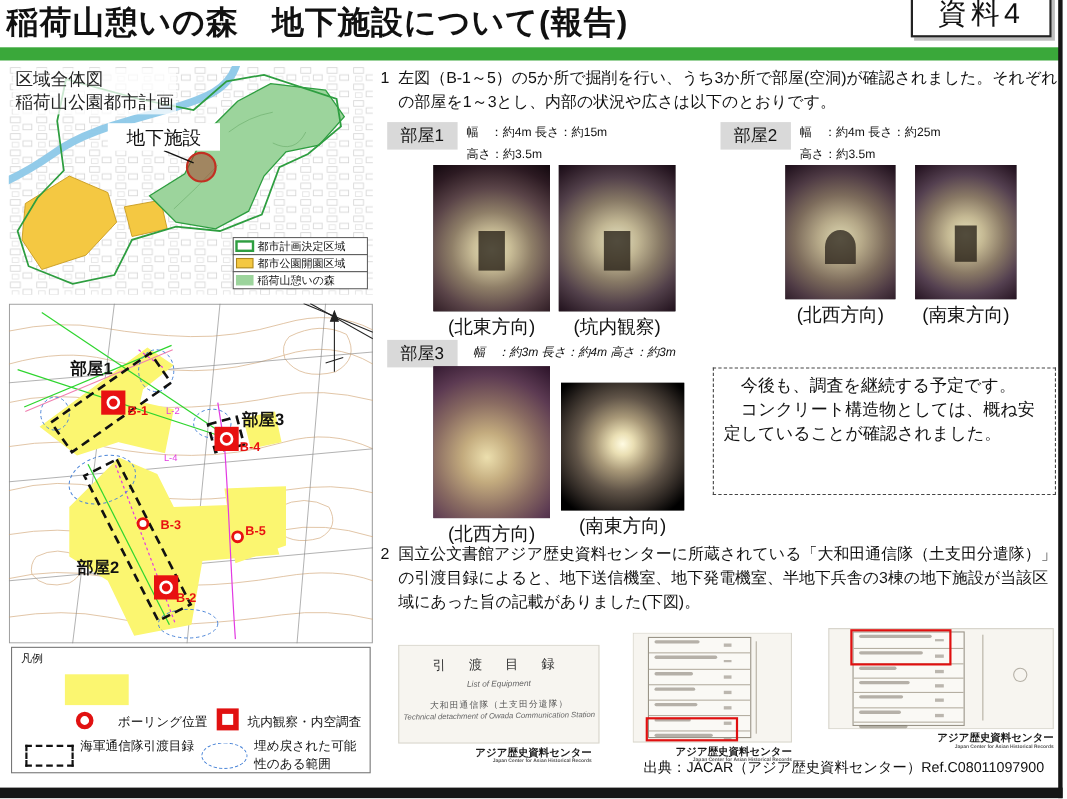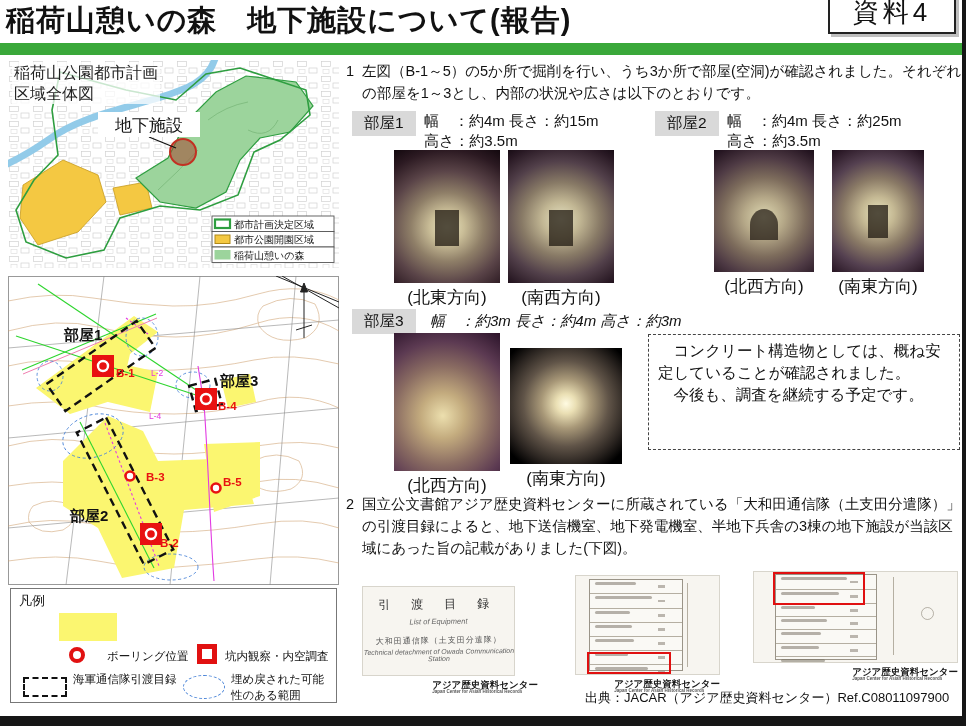"稲荷山公園都市計画" div { order: before "区域全体図" -> after "区域全体図" }
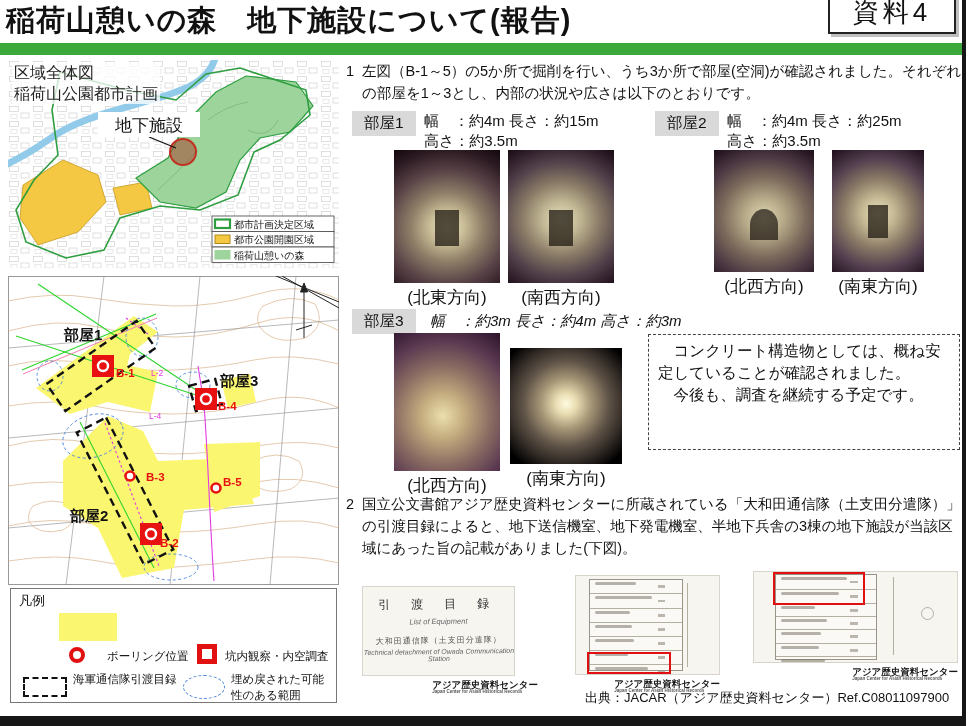"幅 ：約4m 長さ：約15m" .dims { font-size: 15px -> 11px }
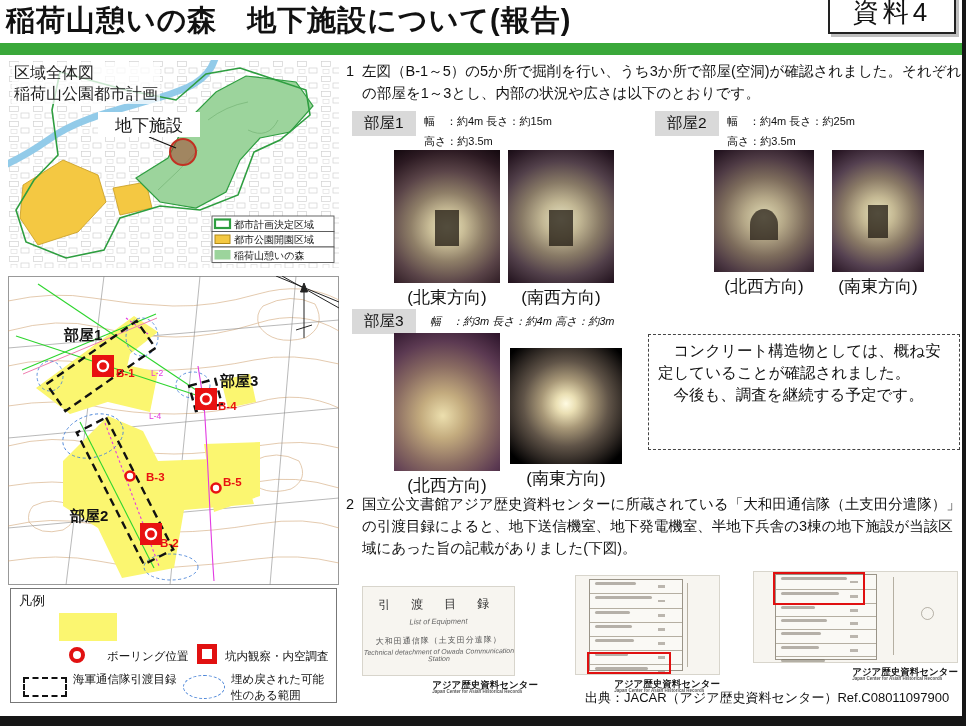"(南西方向)" div.cap { text: 南西方向 -> 坑内観察 }
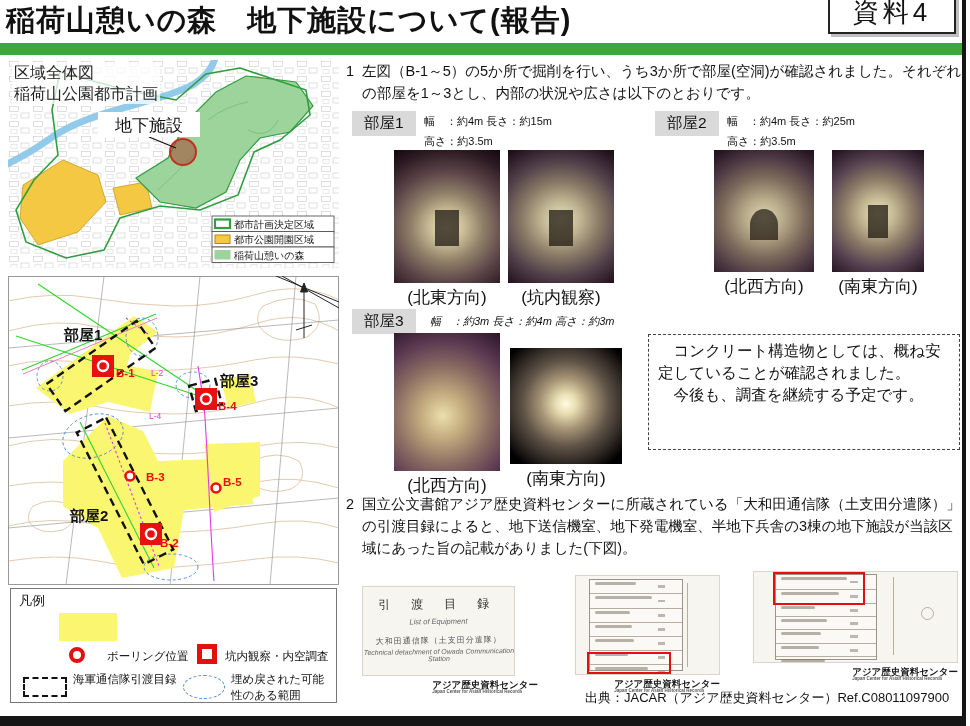"コンクリート構造物としては、概ね安定していることが確認されました。" p { order: before "今後も、調査を継続する予定です。" -> after "今後も、調査を継続する予定です。" }
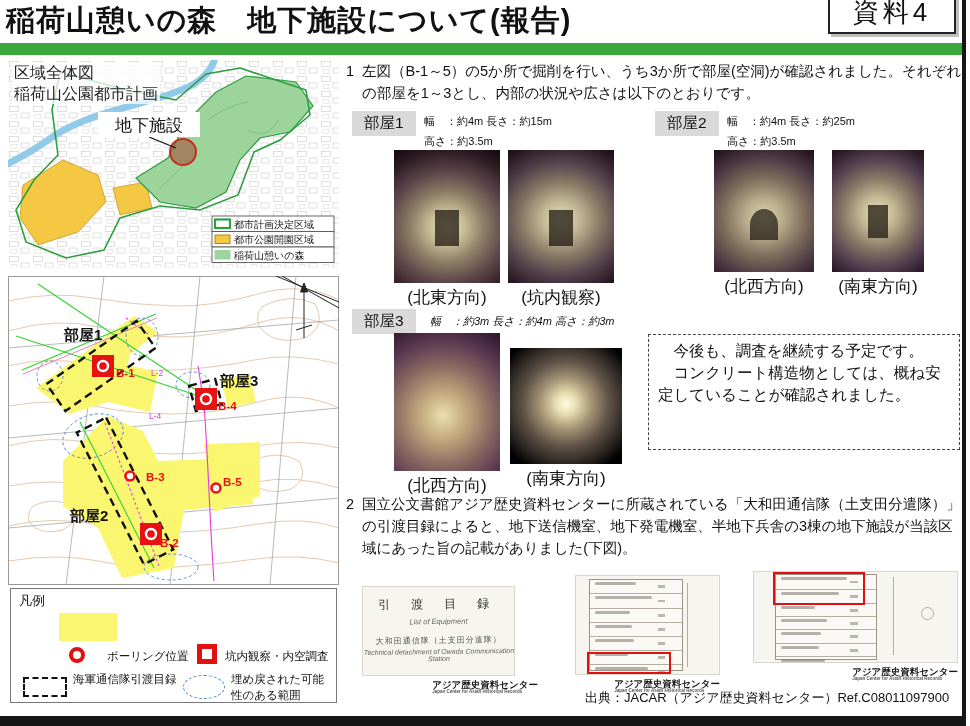"凡例" .legend .lg-title { font-size: 13px -> 10px }
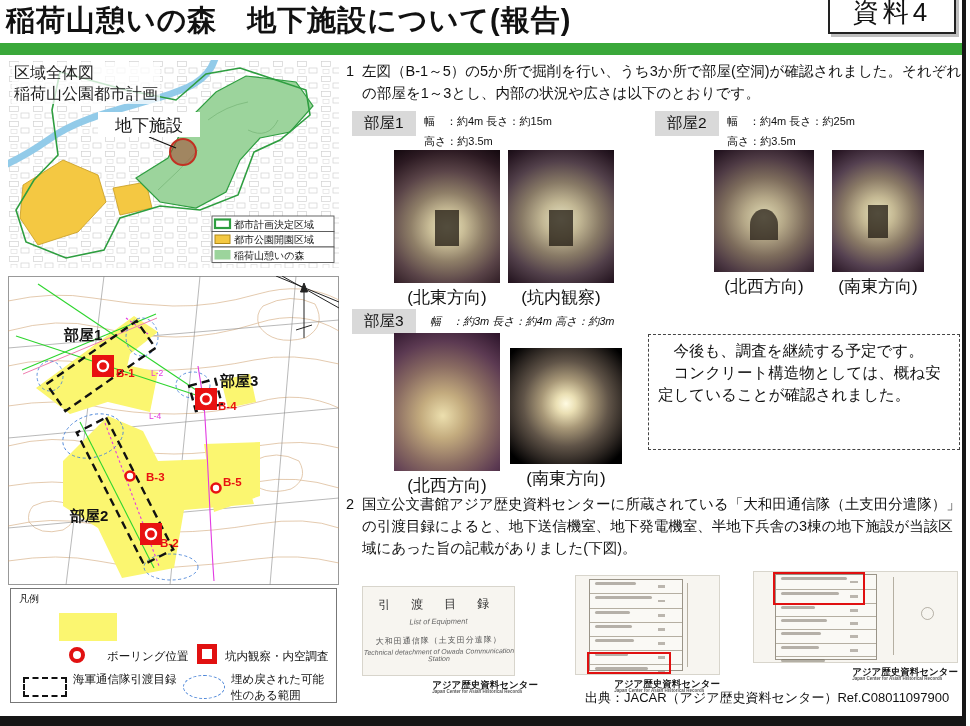"引 渡 目 録" div.doc { width: 153px -> 183px }
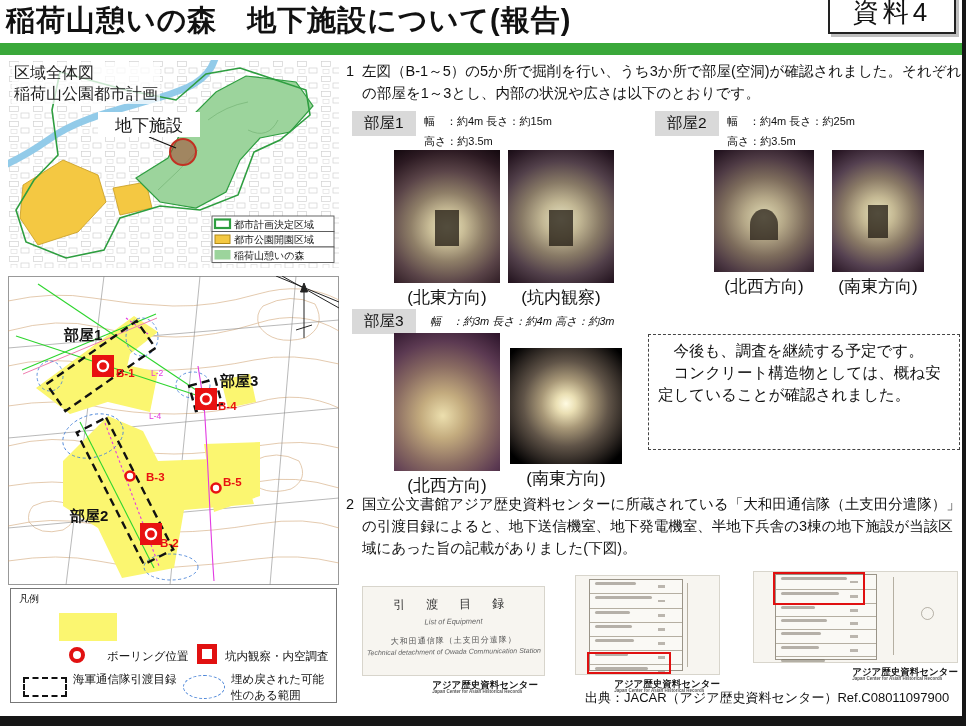"アジア歴史資料センター" .wm { text-align: none -> right }
